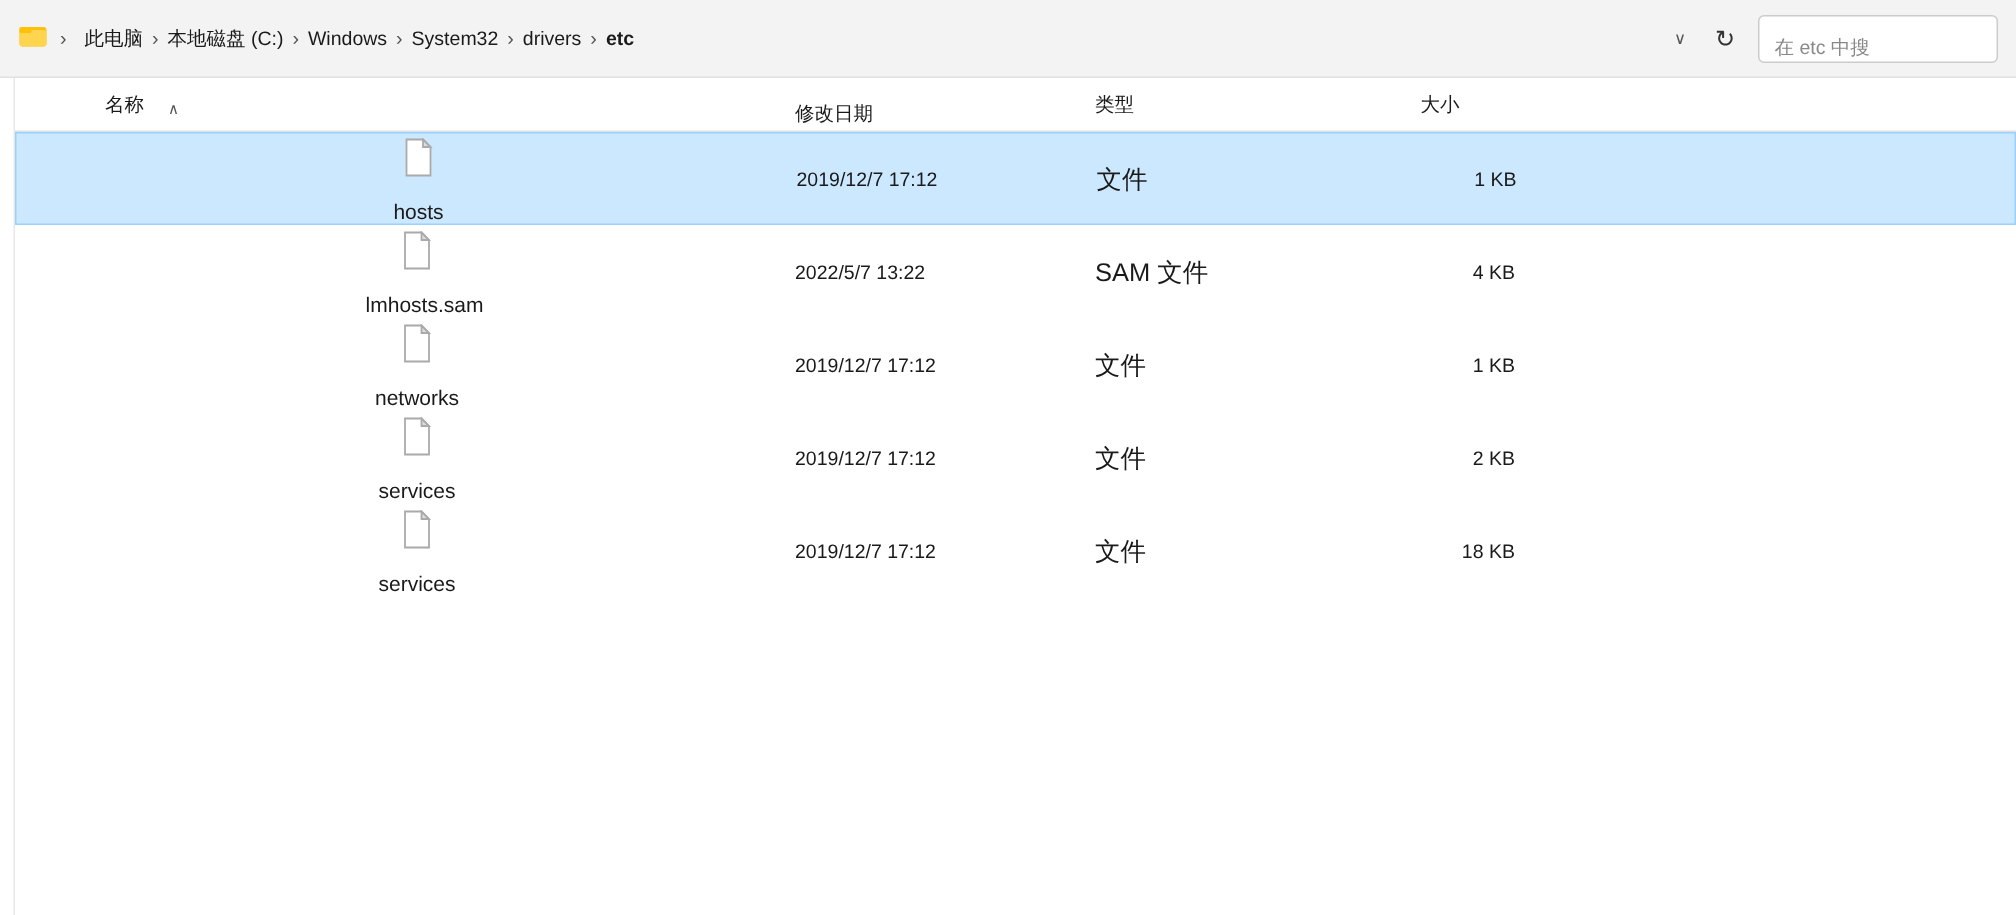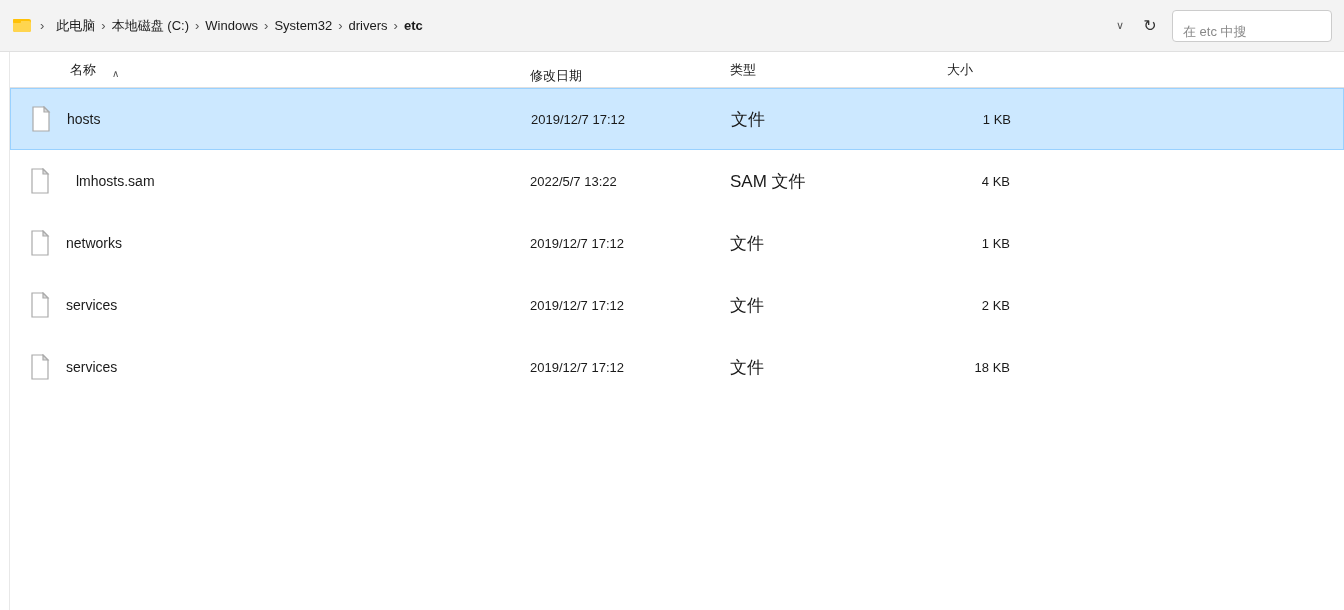"hosts" .file-row .col-name { flex-direction: none -> column }
